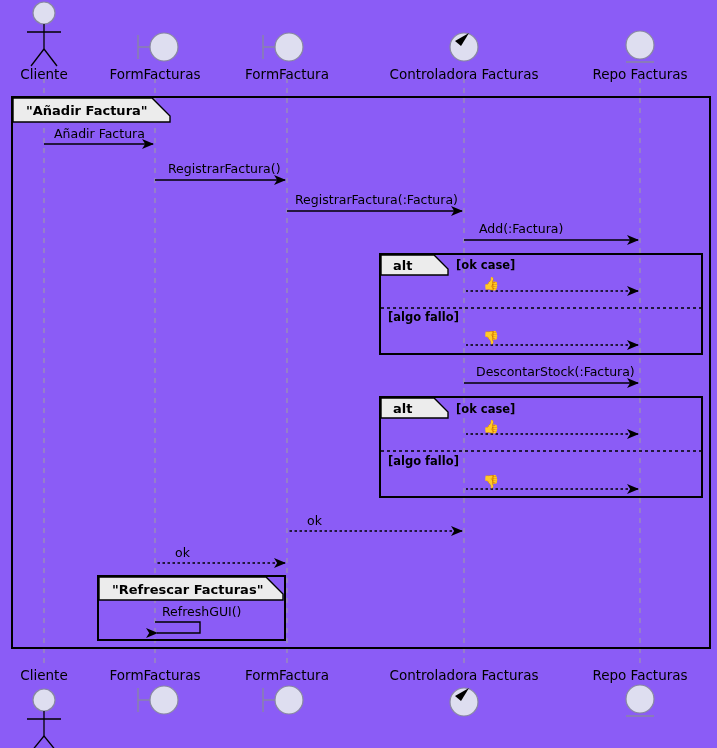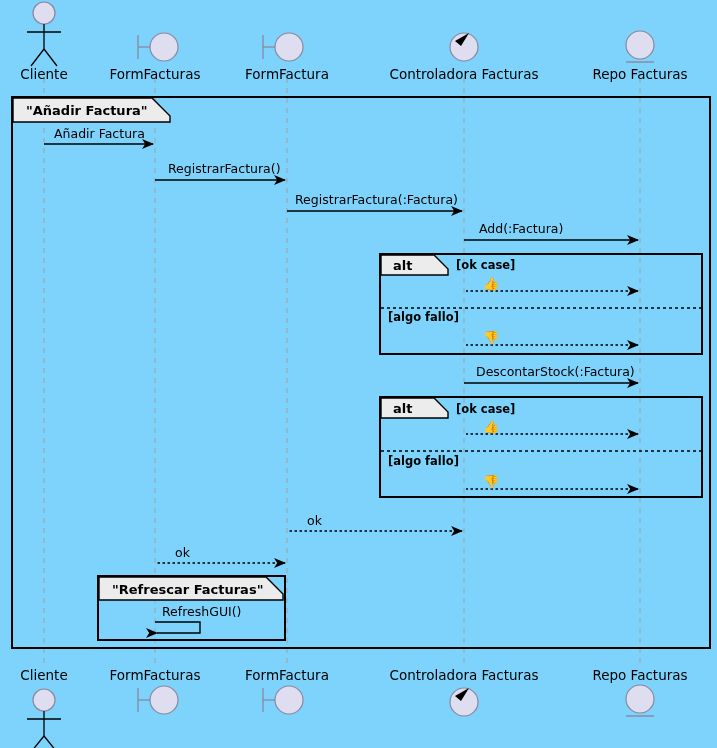"Cliente" #diagram { background: #7dd3fc -> #8b5cf6 }
